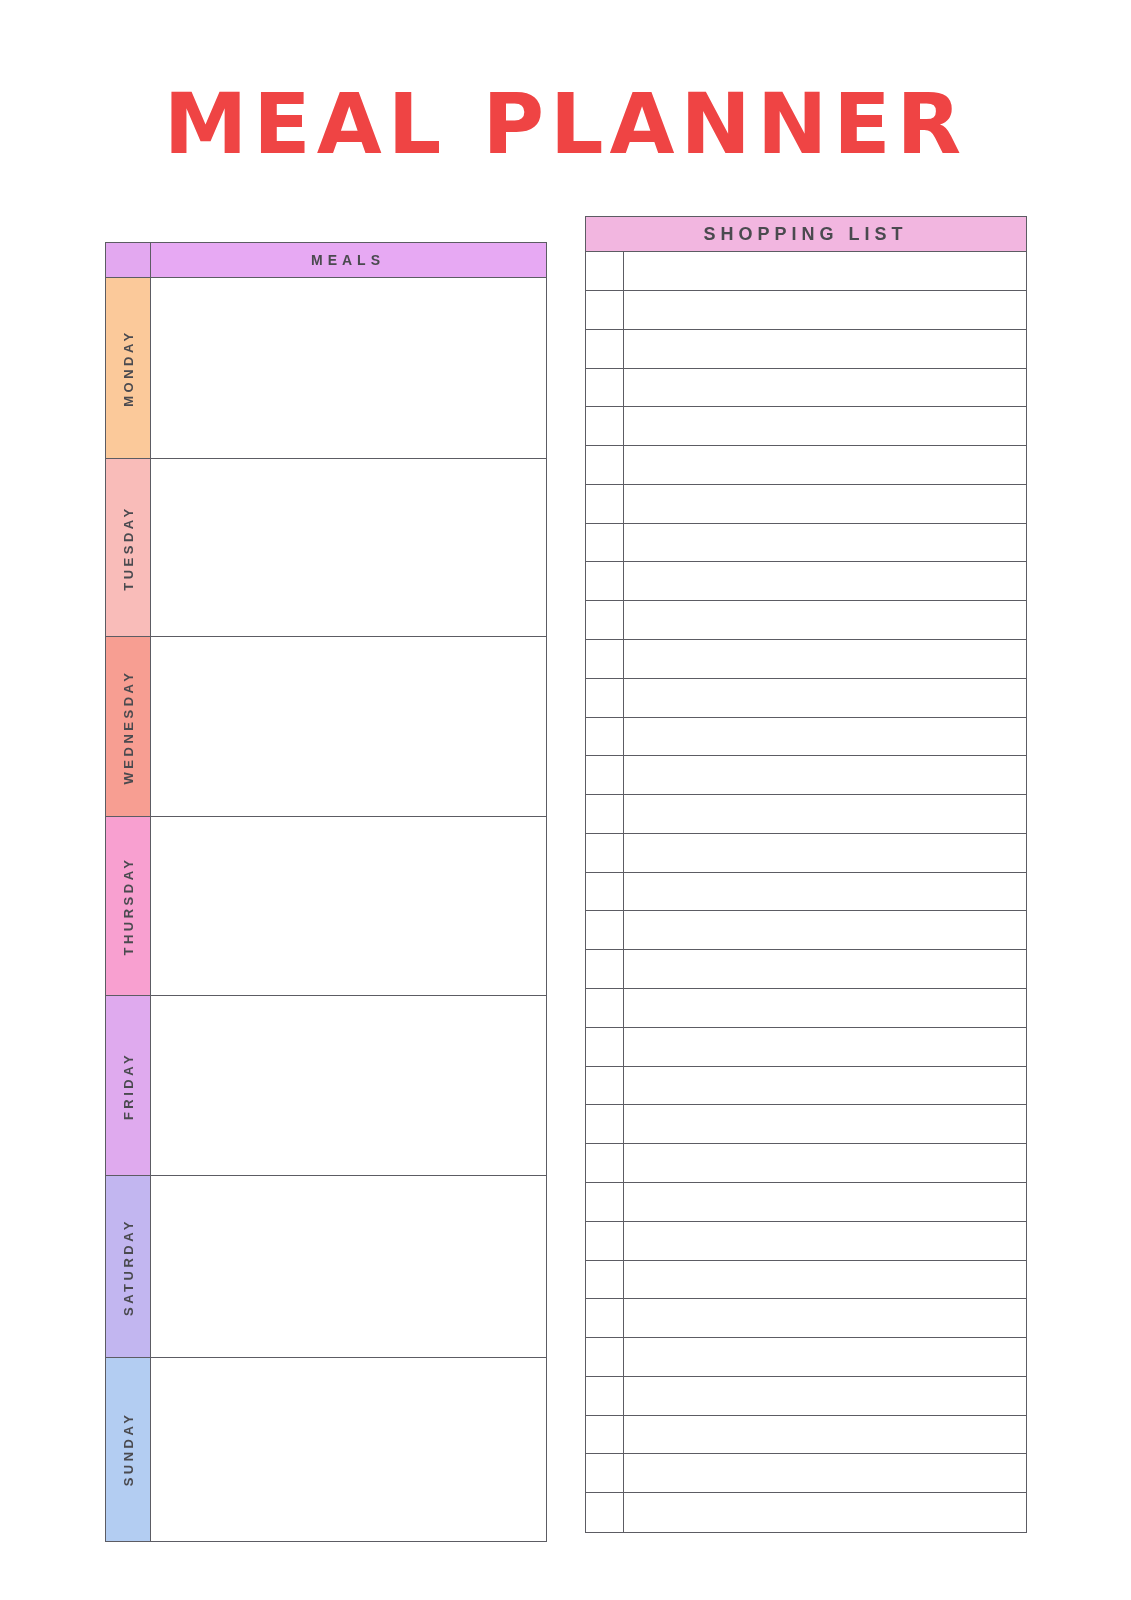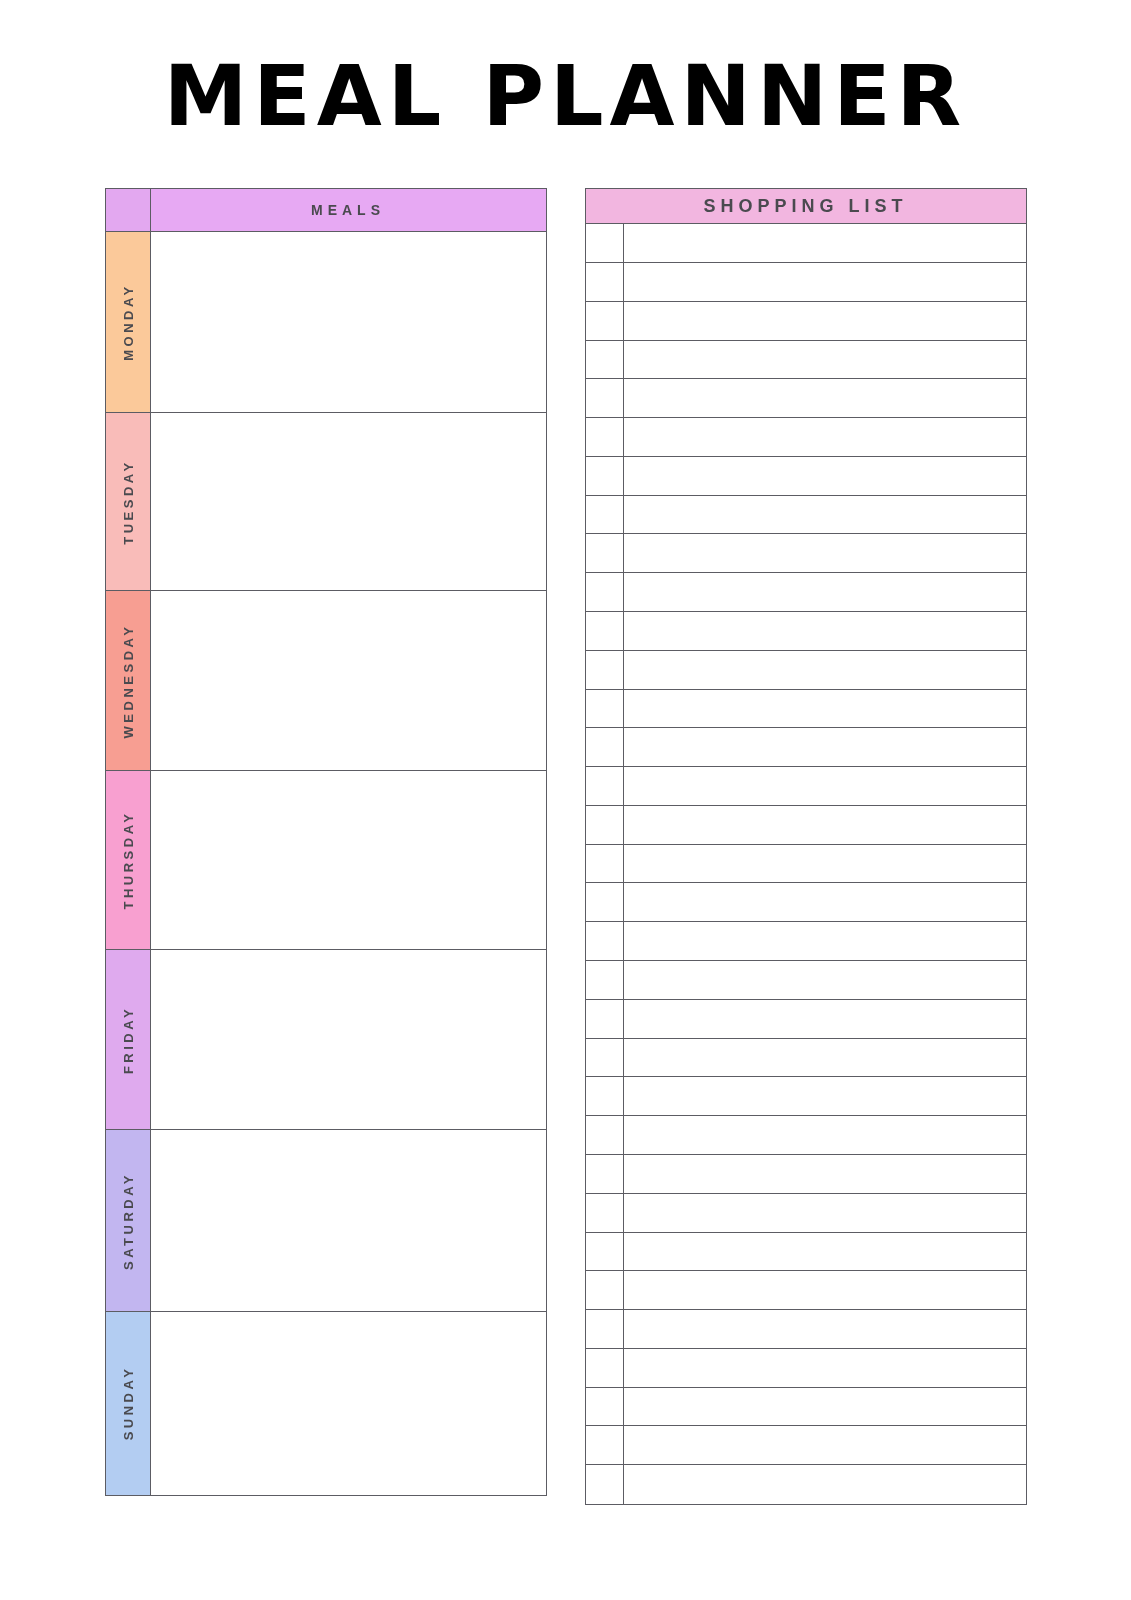"MEAL PLANNER" .title { color: #000000 -> #ef4444; padding-top: 52px -> 80px }
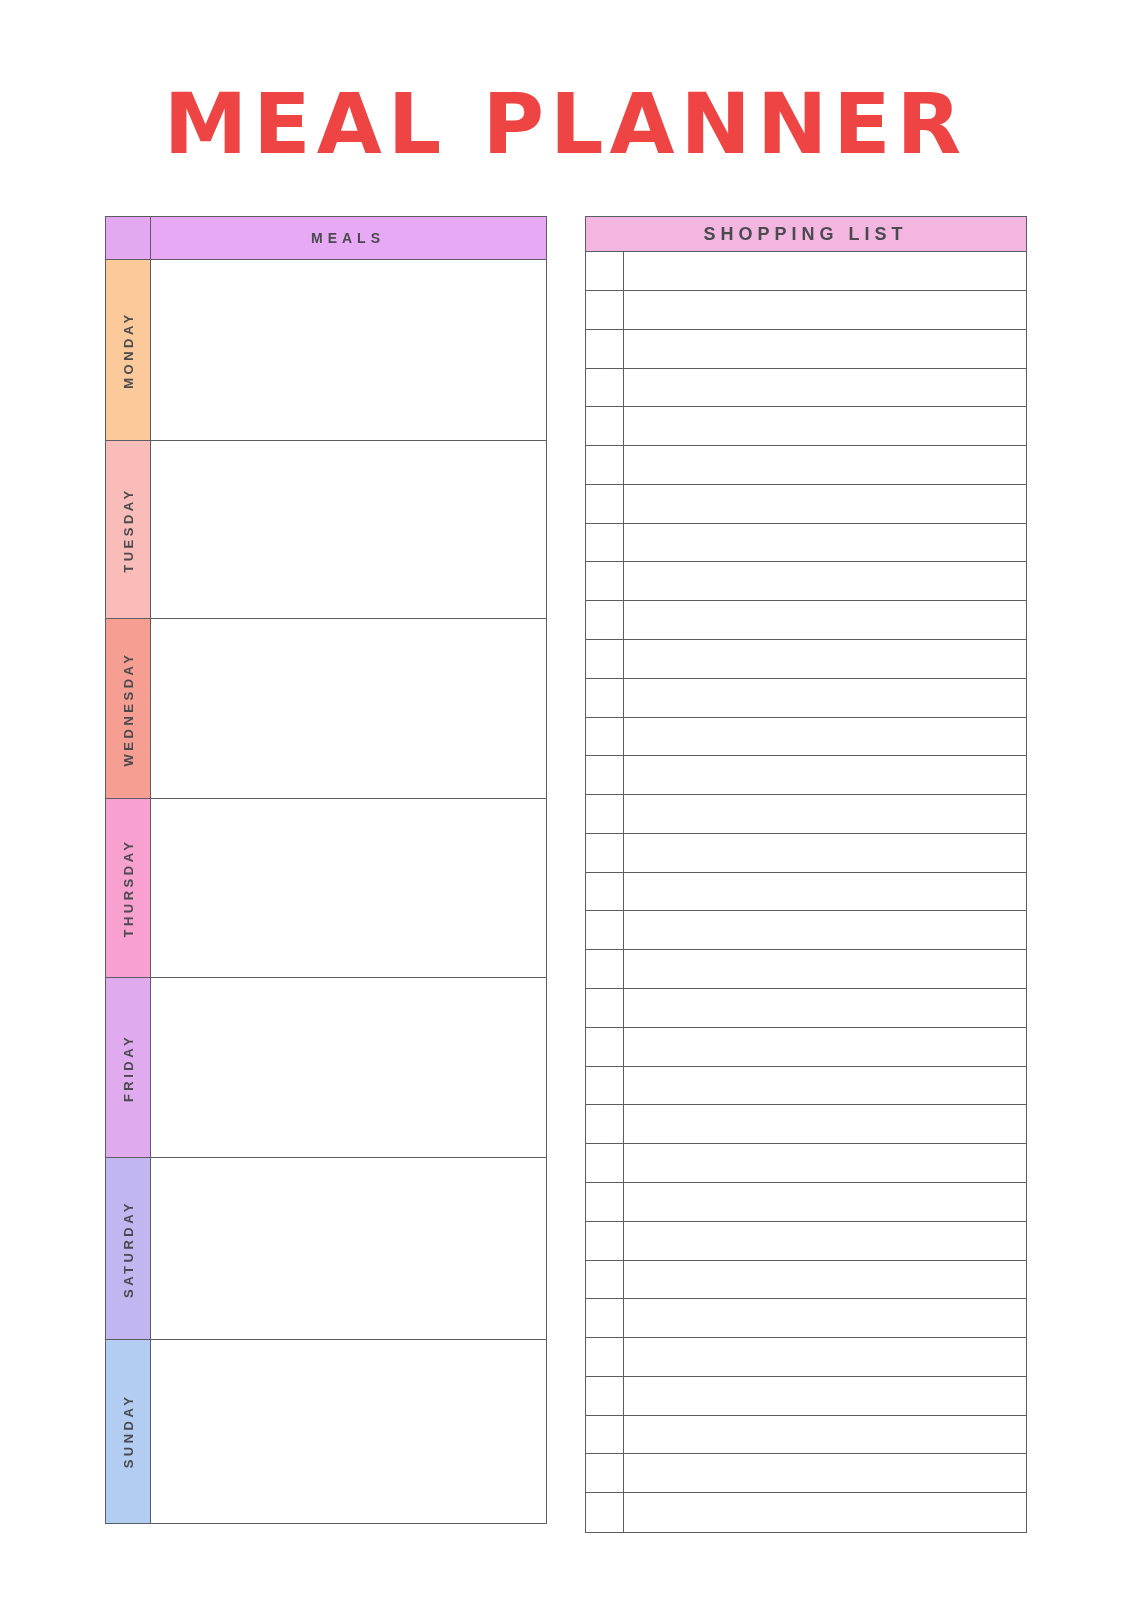"MEALS" .meals-header-row { height: 44px -> 36px; margin-top: none -> 26px }
